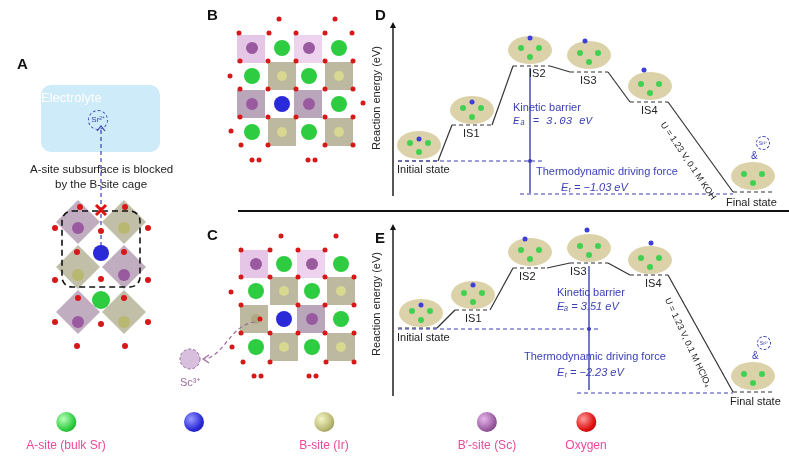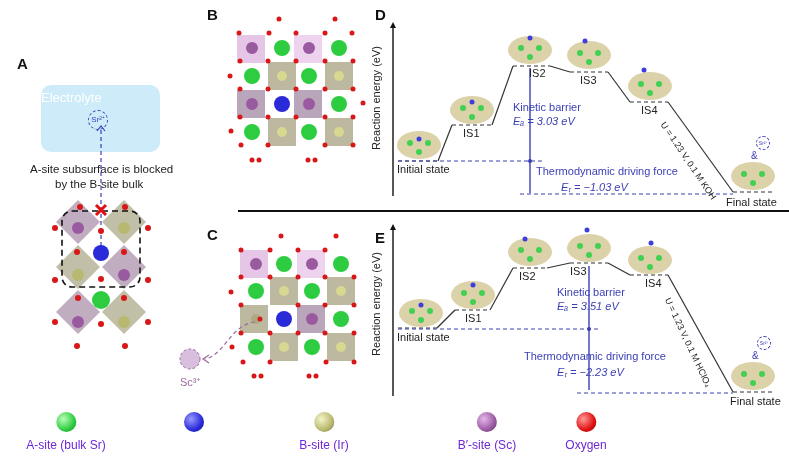"Eₐ = 3.03 eV" div.abs { font-family: none -> Liberation Mono, monospace }
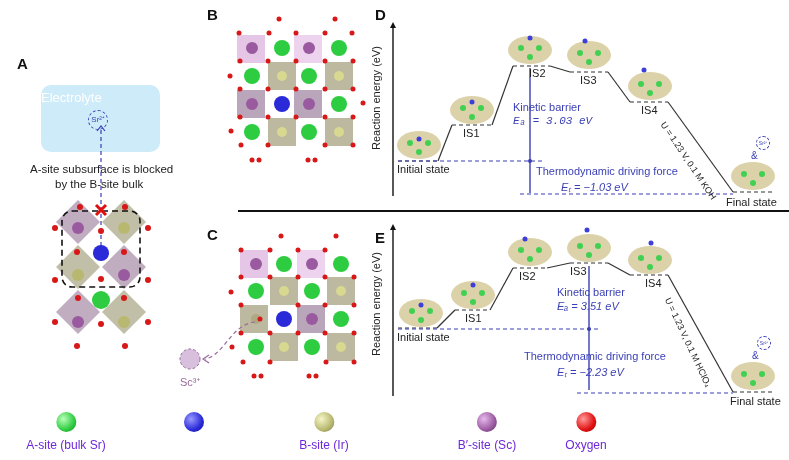"by the B-site bulk" div.abs { text: bulk -> cage }
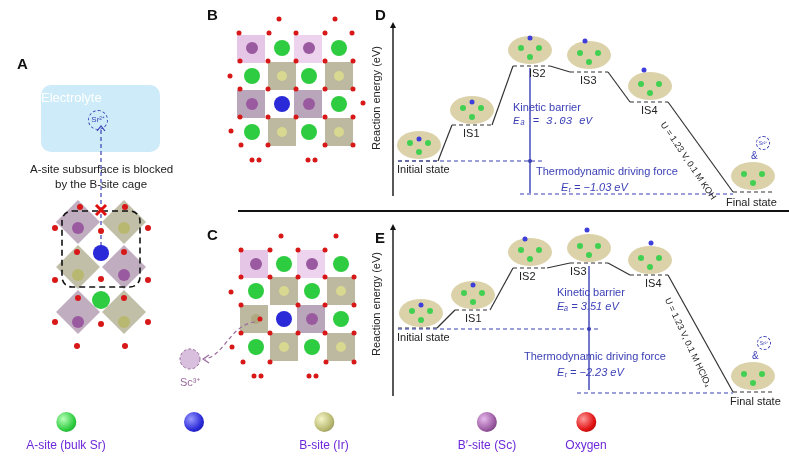"A-site (bulk Sr)" .legend-item { color: #6d28d9 -> #ec4899 }
